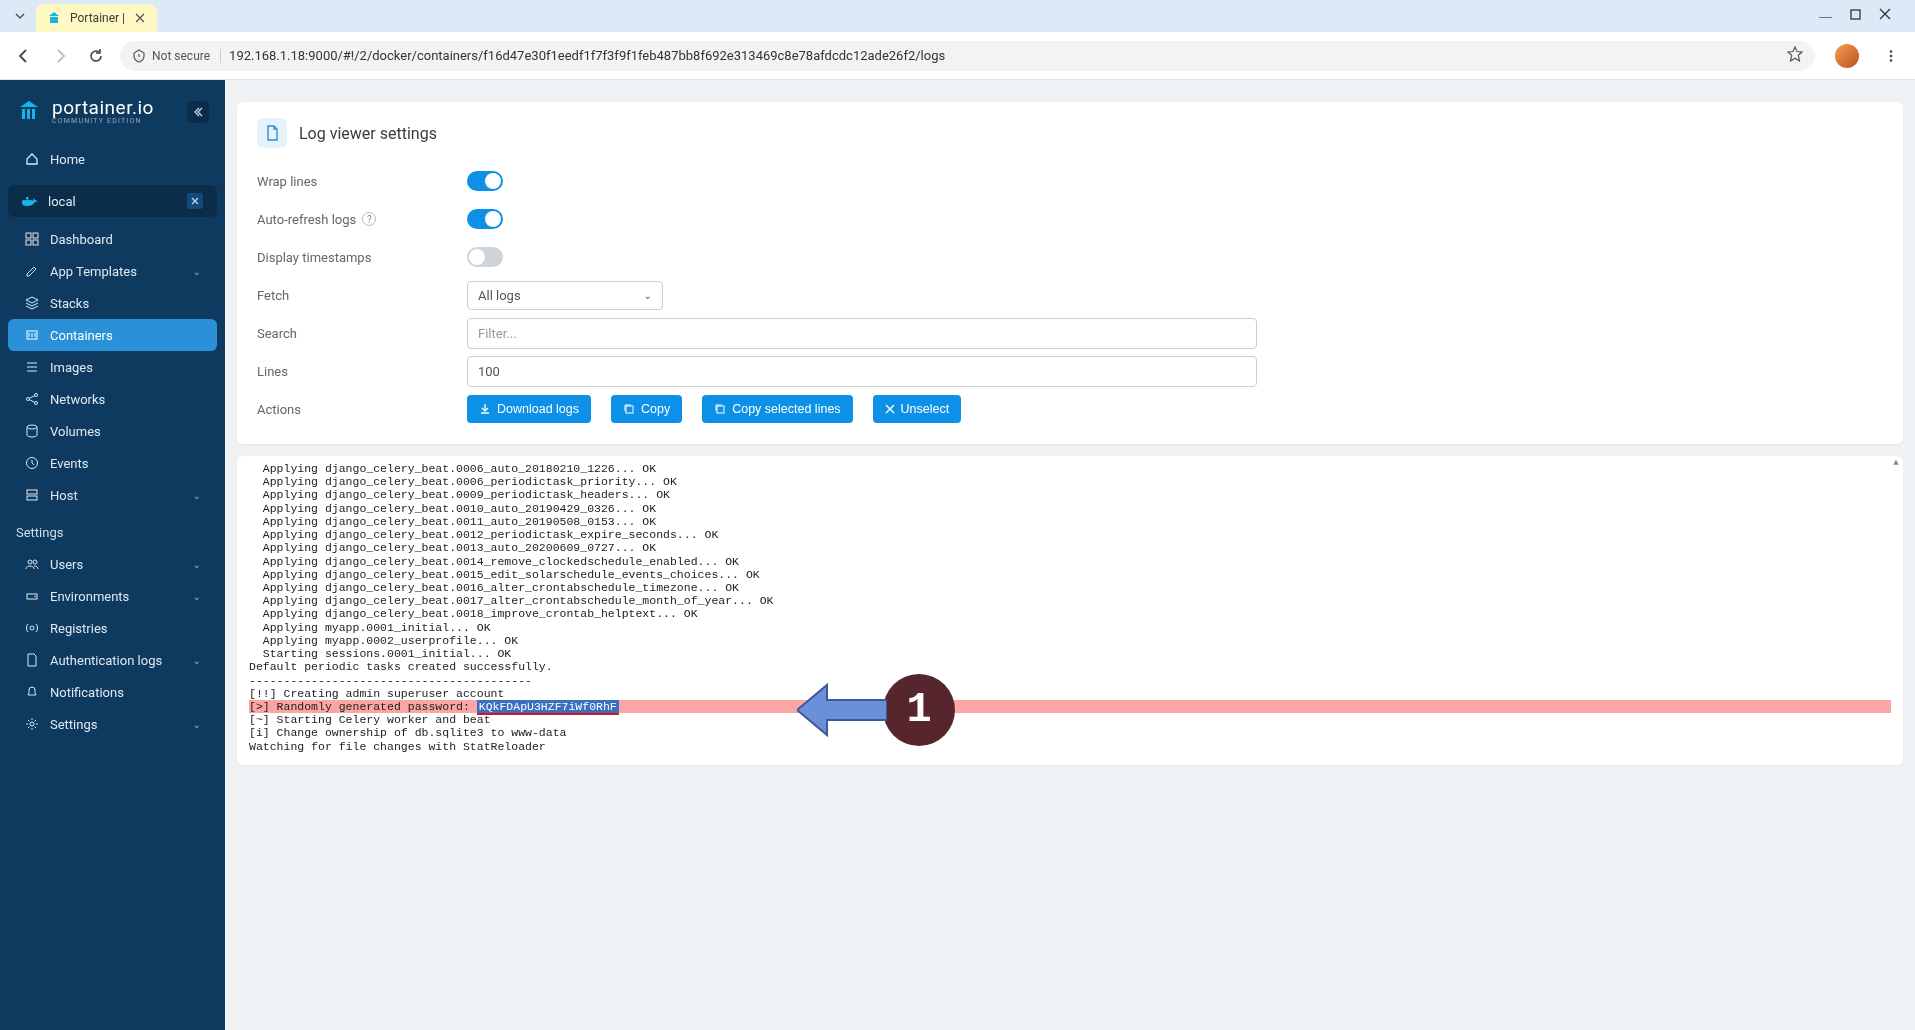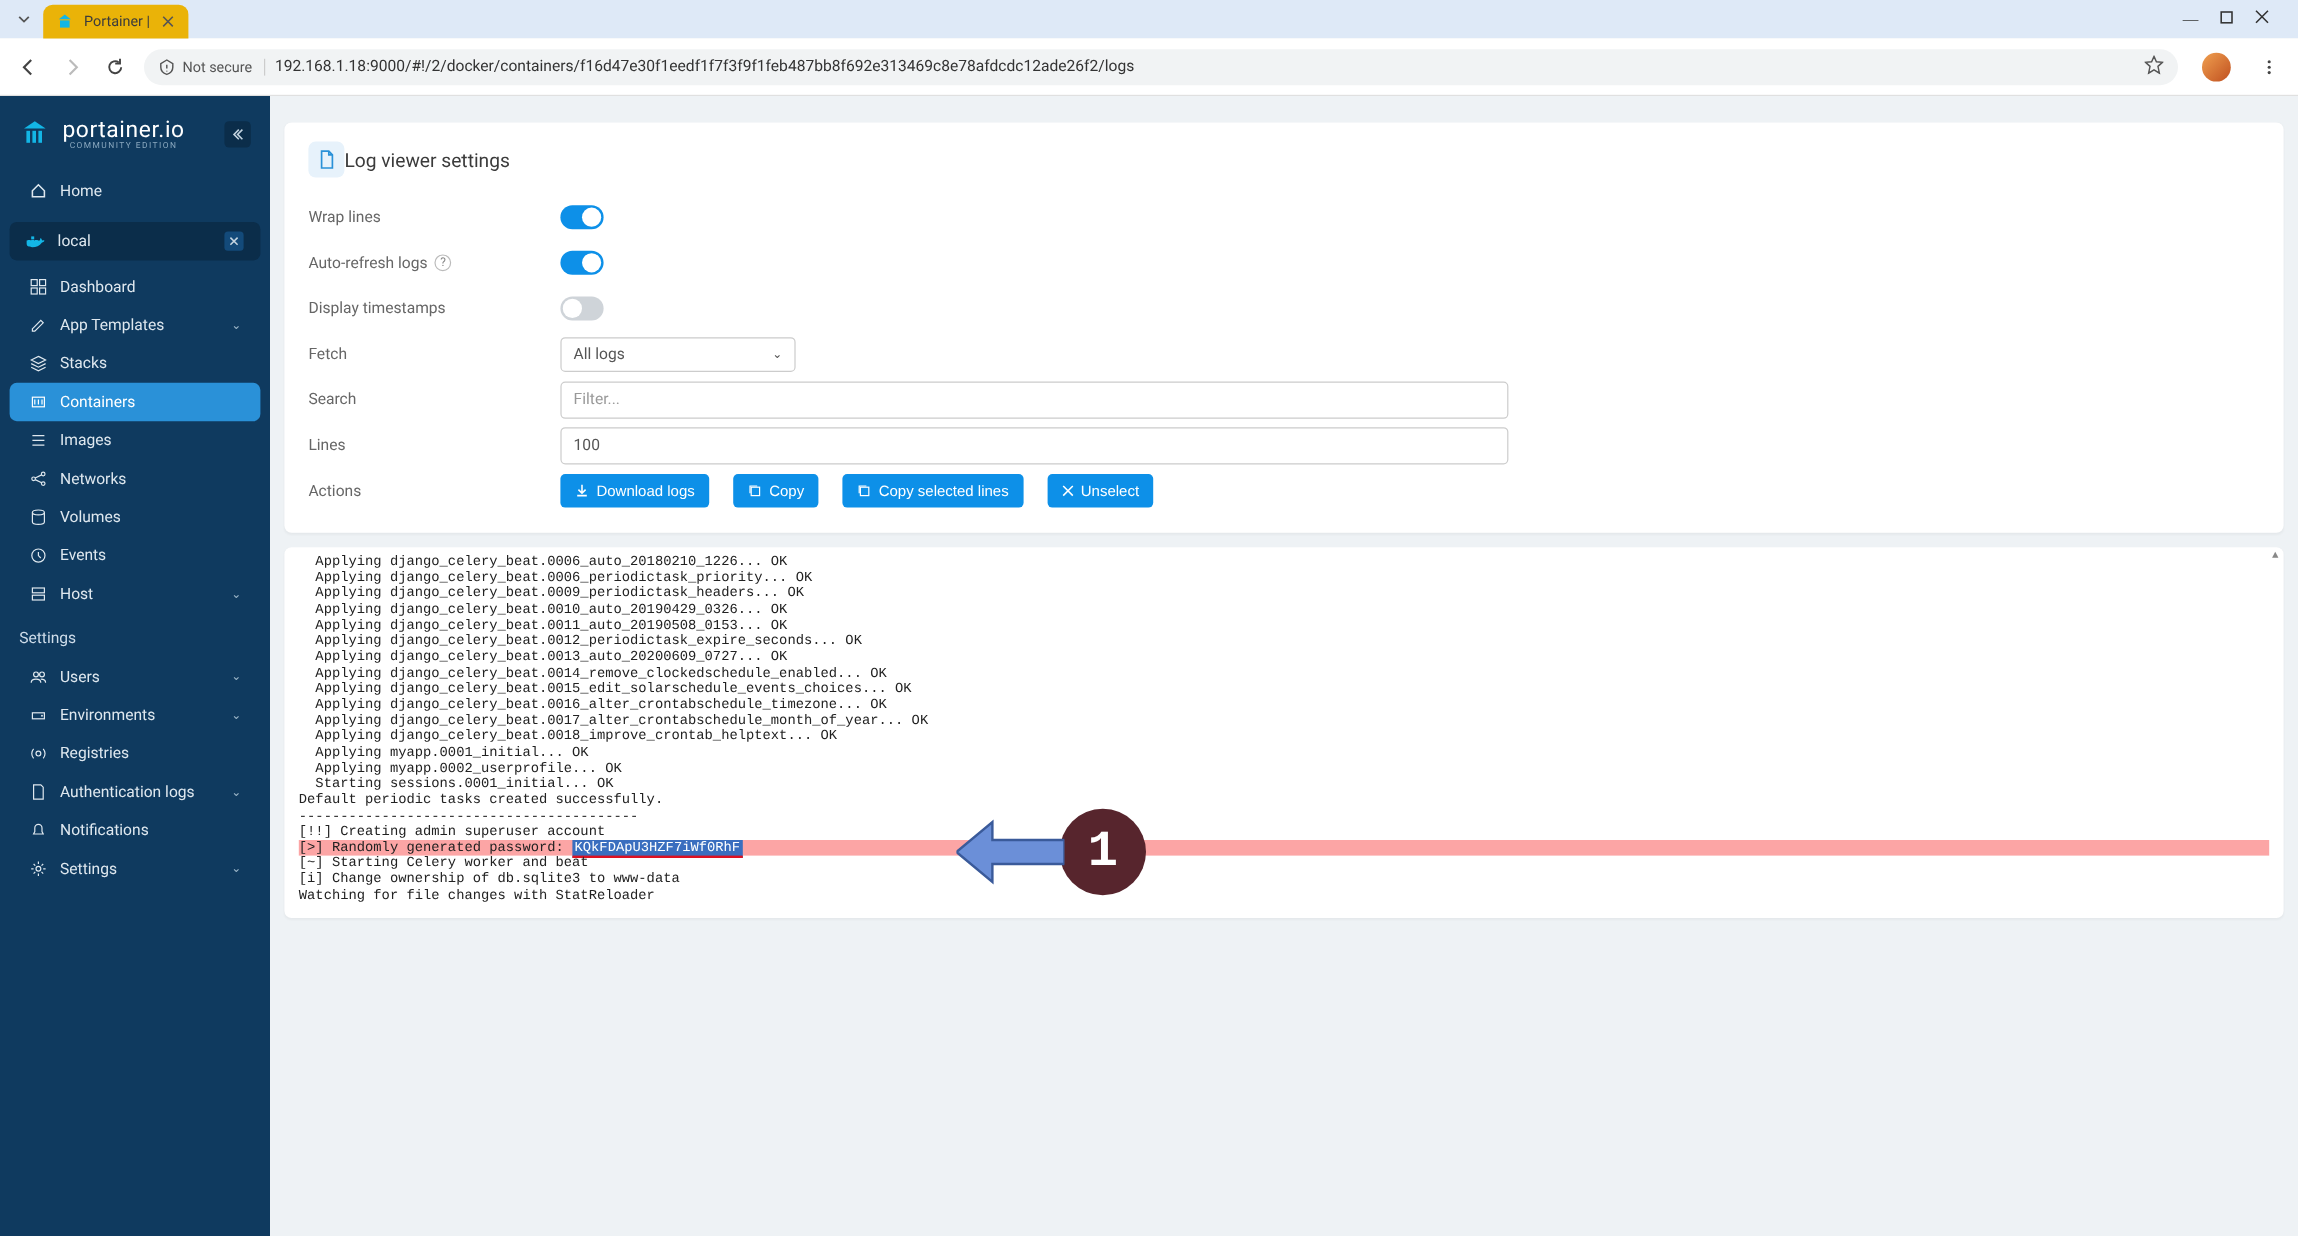"Portainer |" .browser-tab { background: #eab308 -> #fef9c3 }
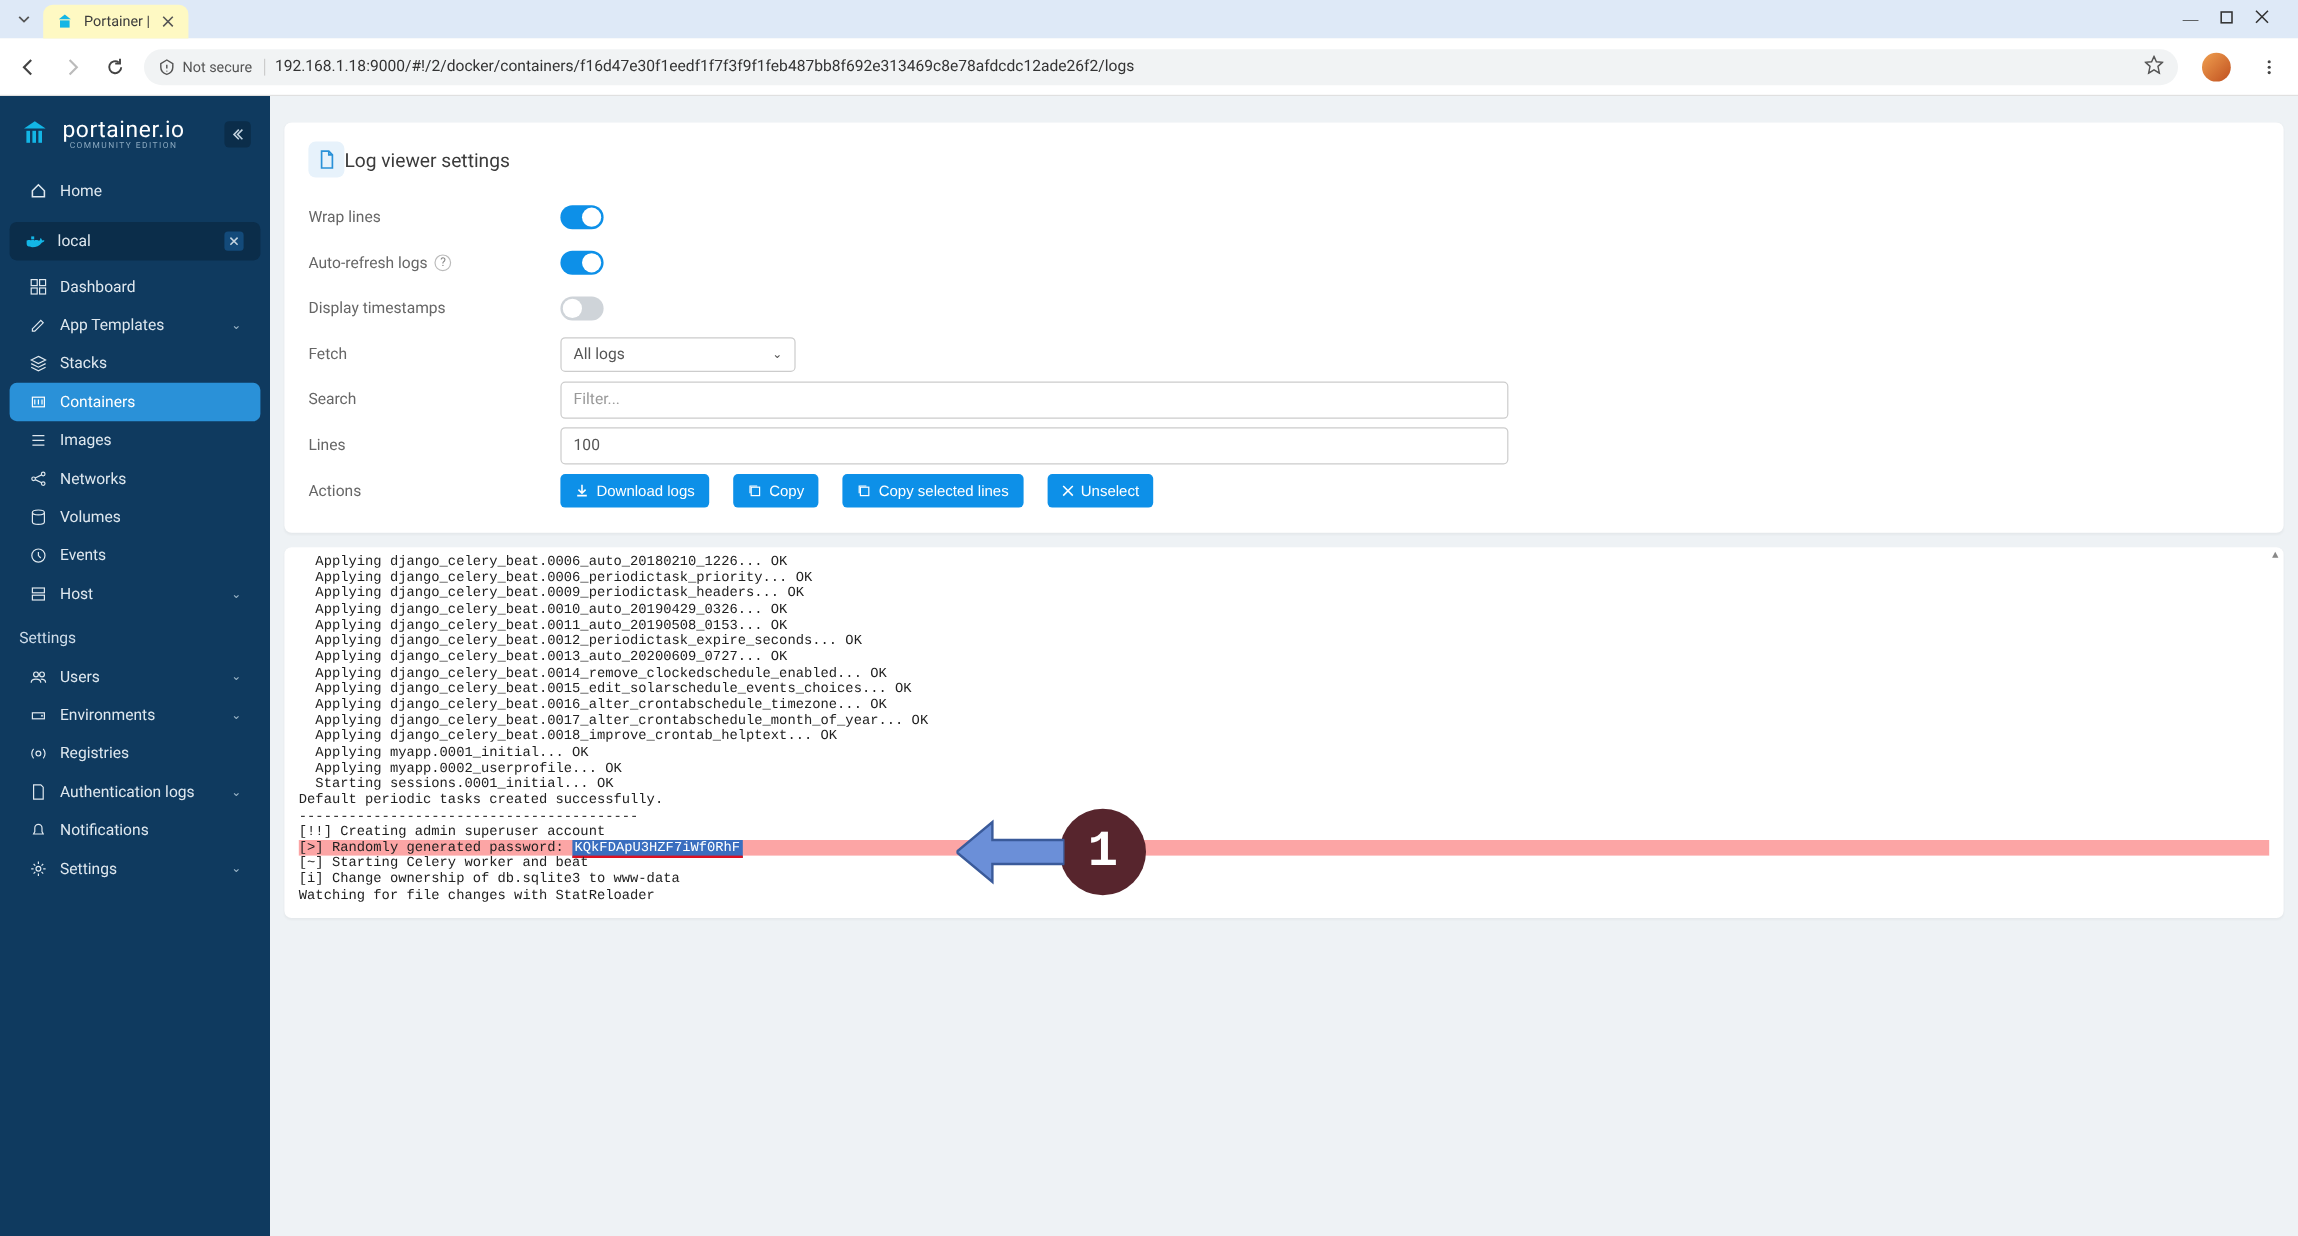"portainer.io" .logo-row { text-align: center -> none }
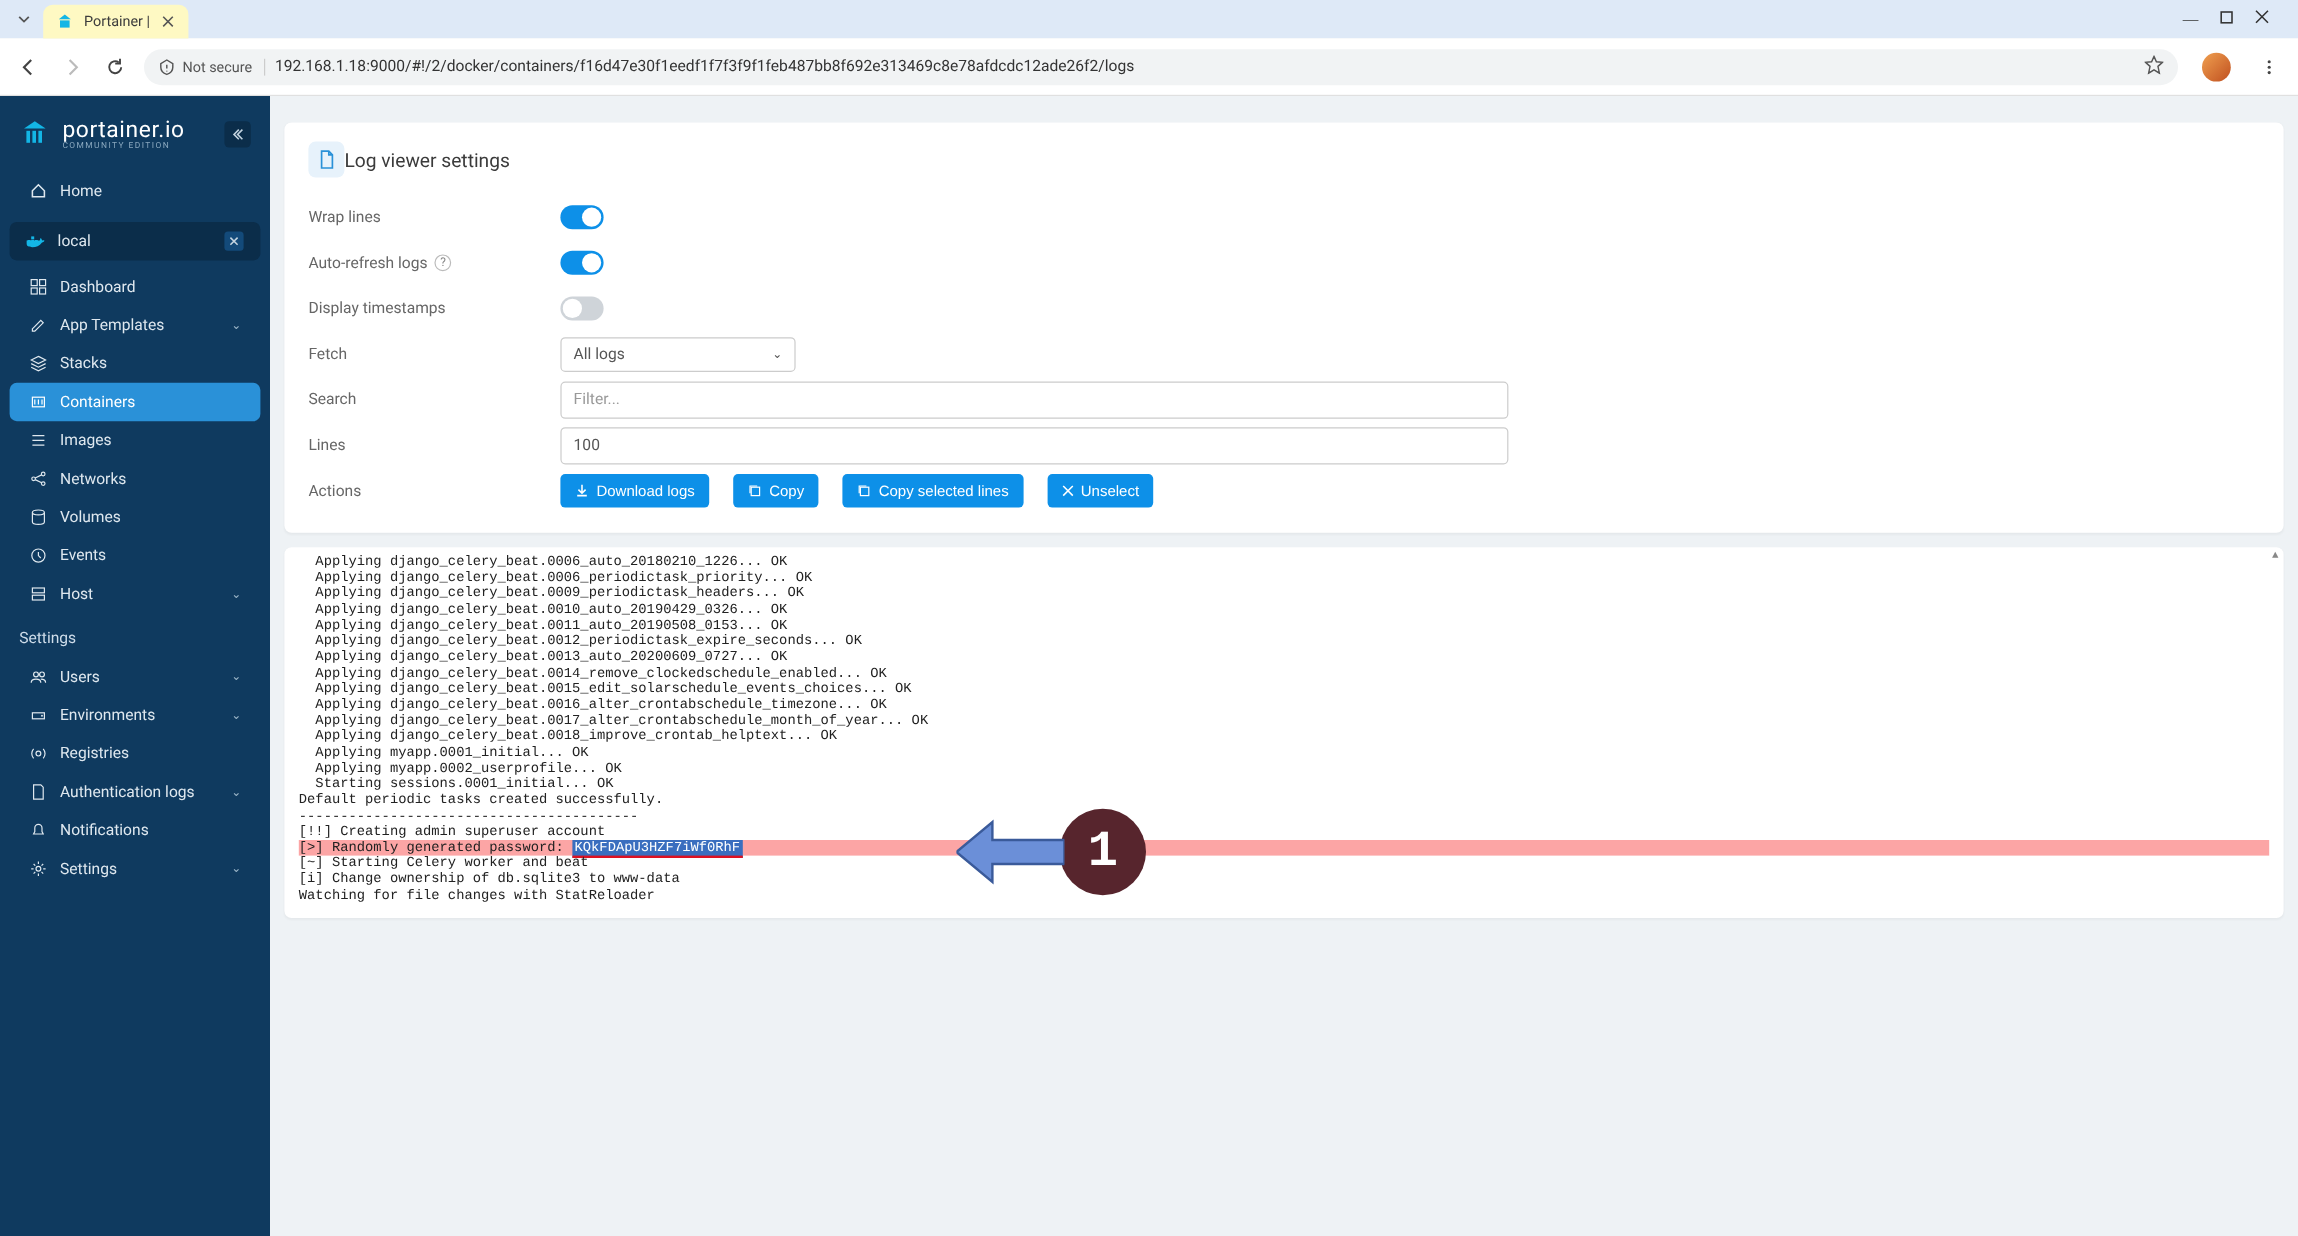"Log viewer settings" .panel-header { gap: none -> 12px }
